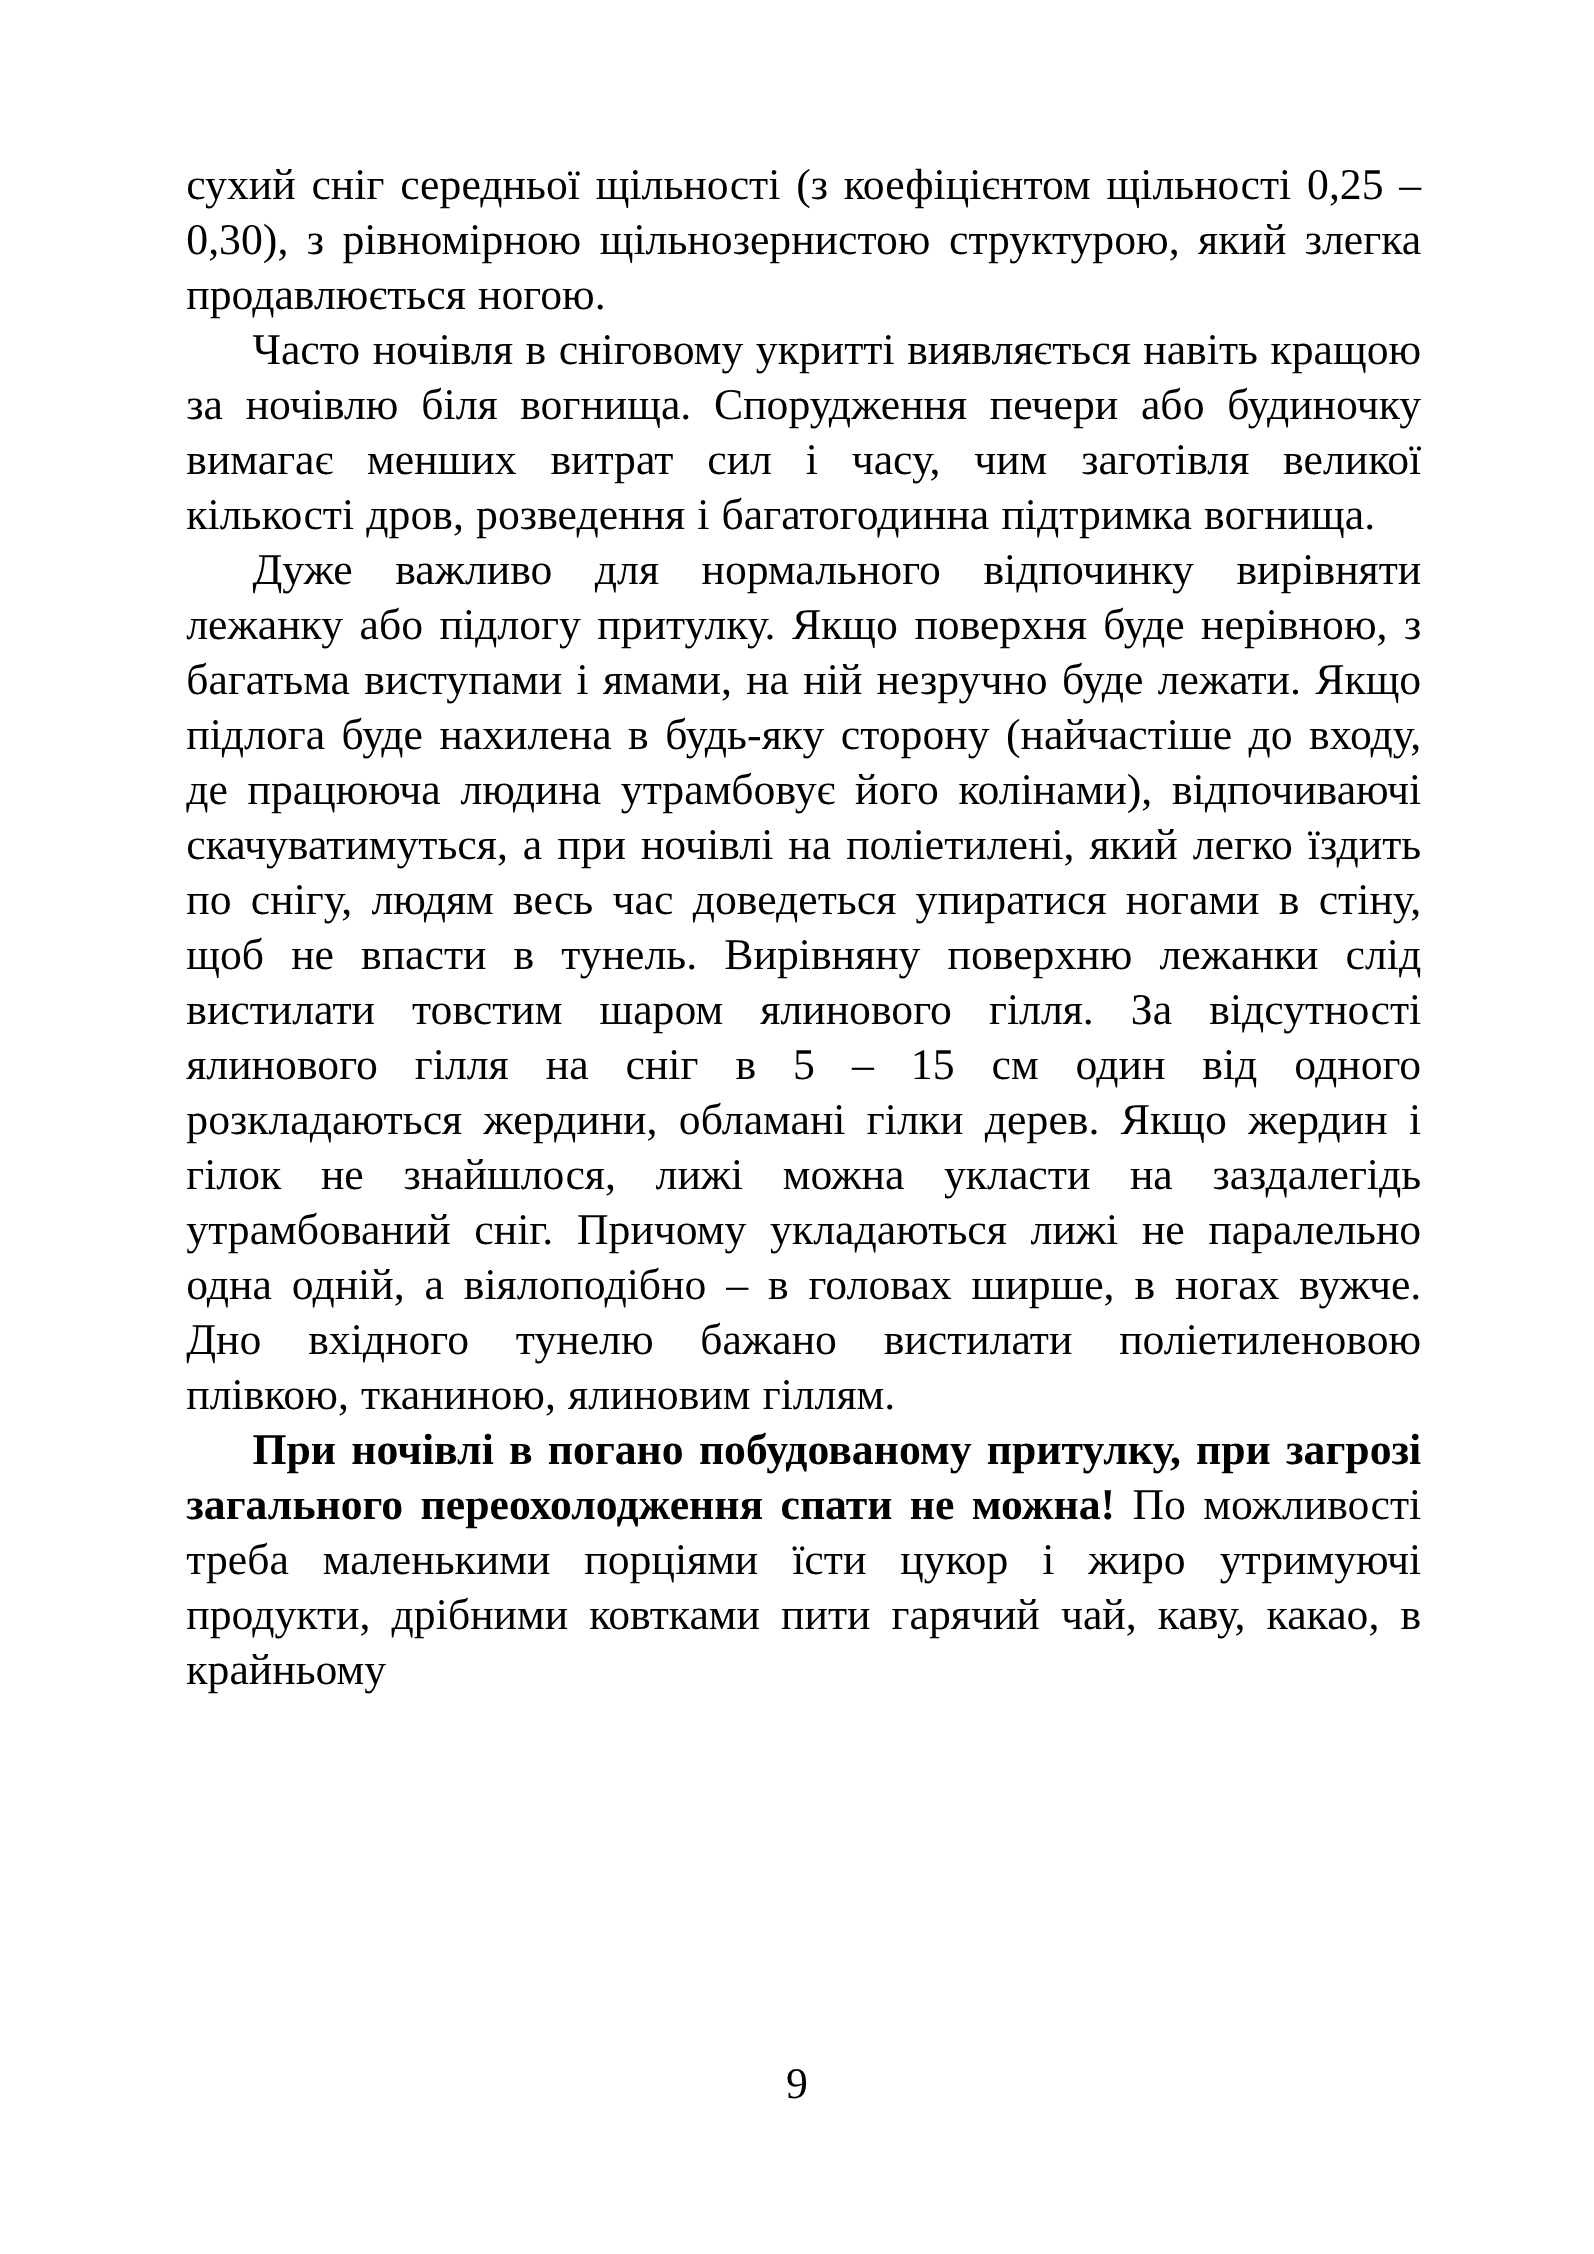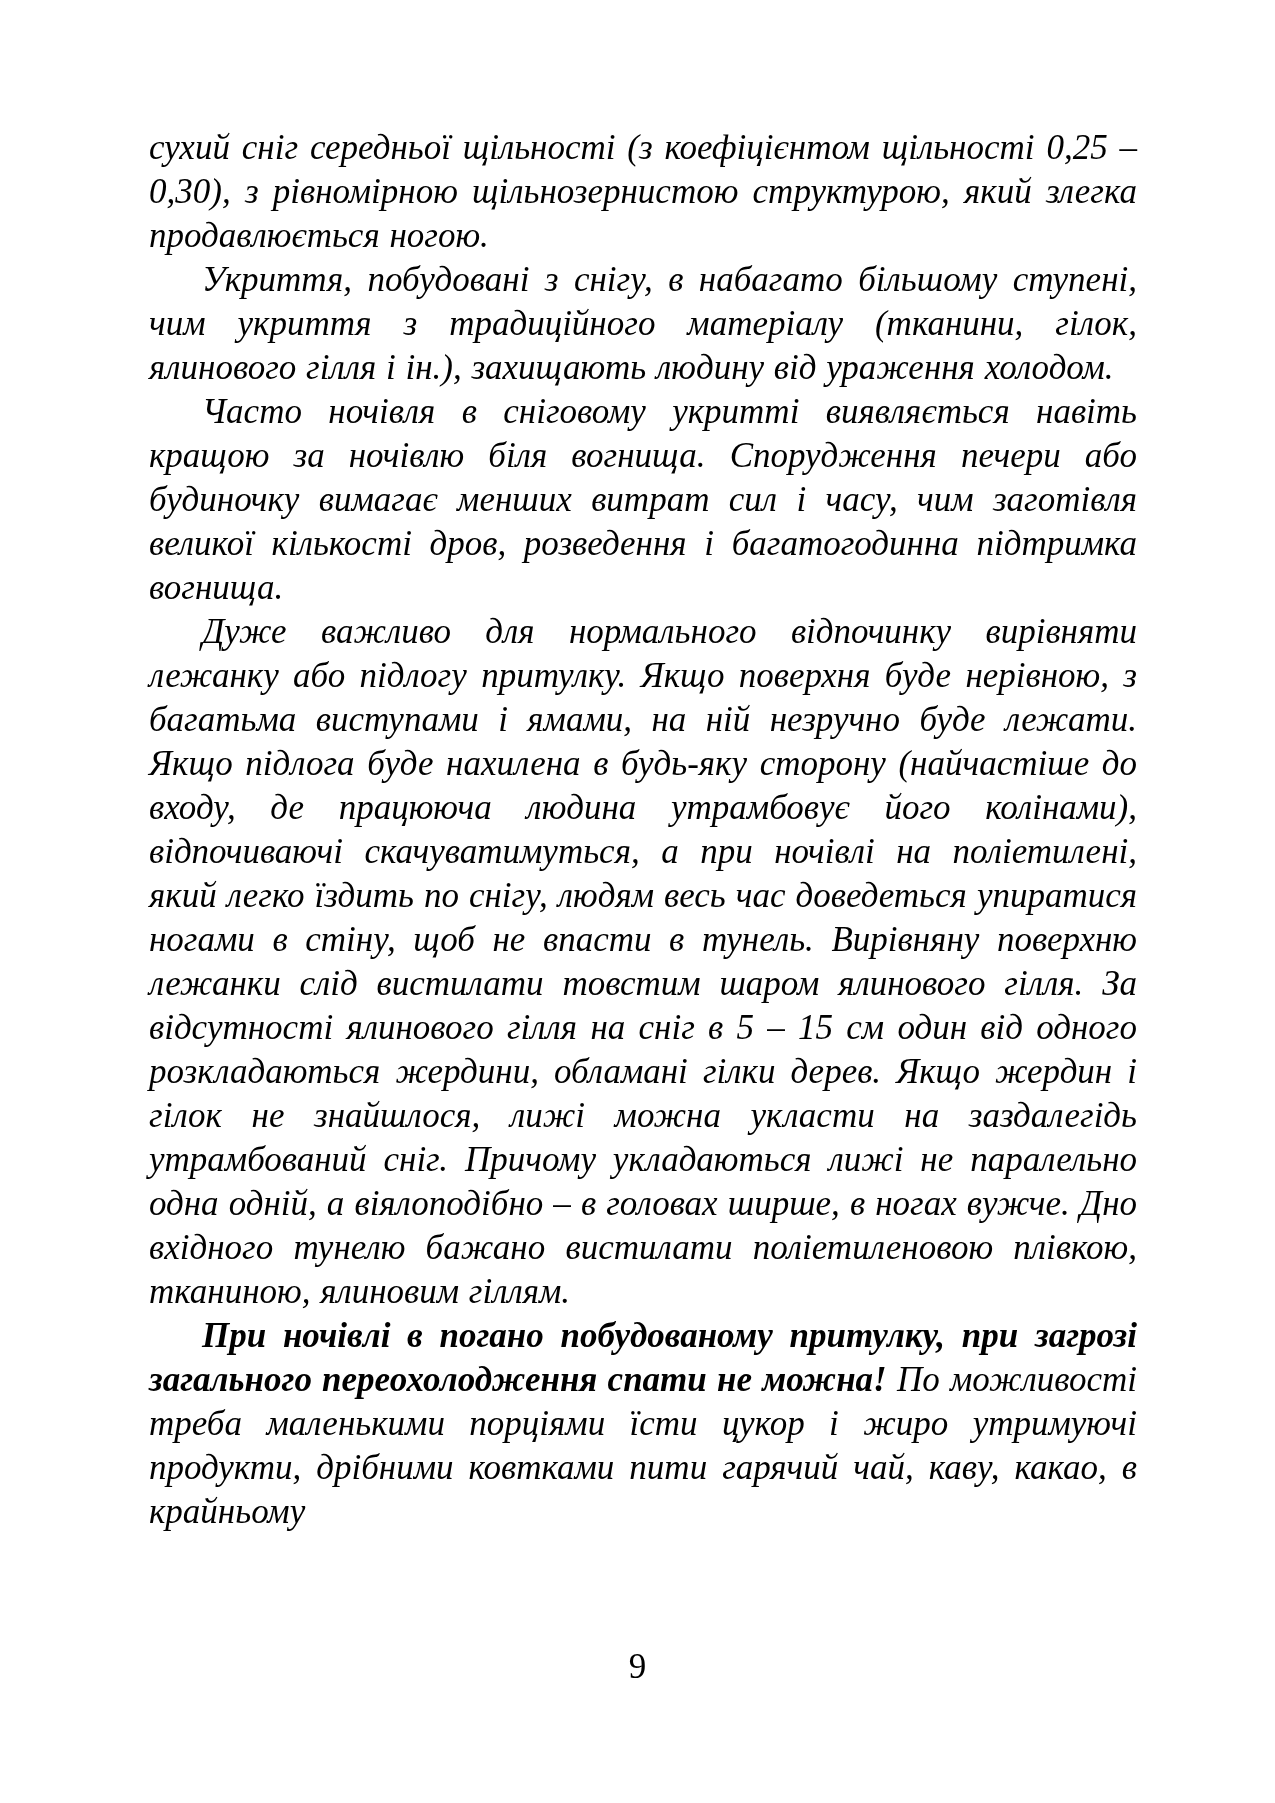"сухий сніг середньої щільності (з" .text-block { font-style: italic -> none }
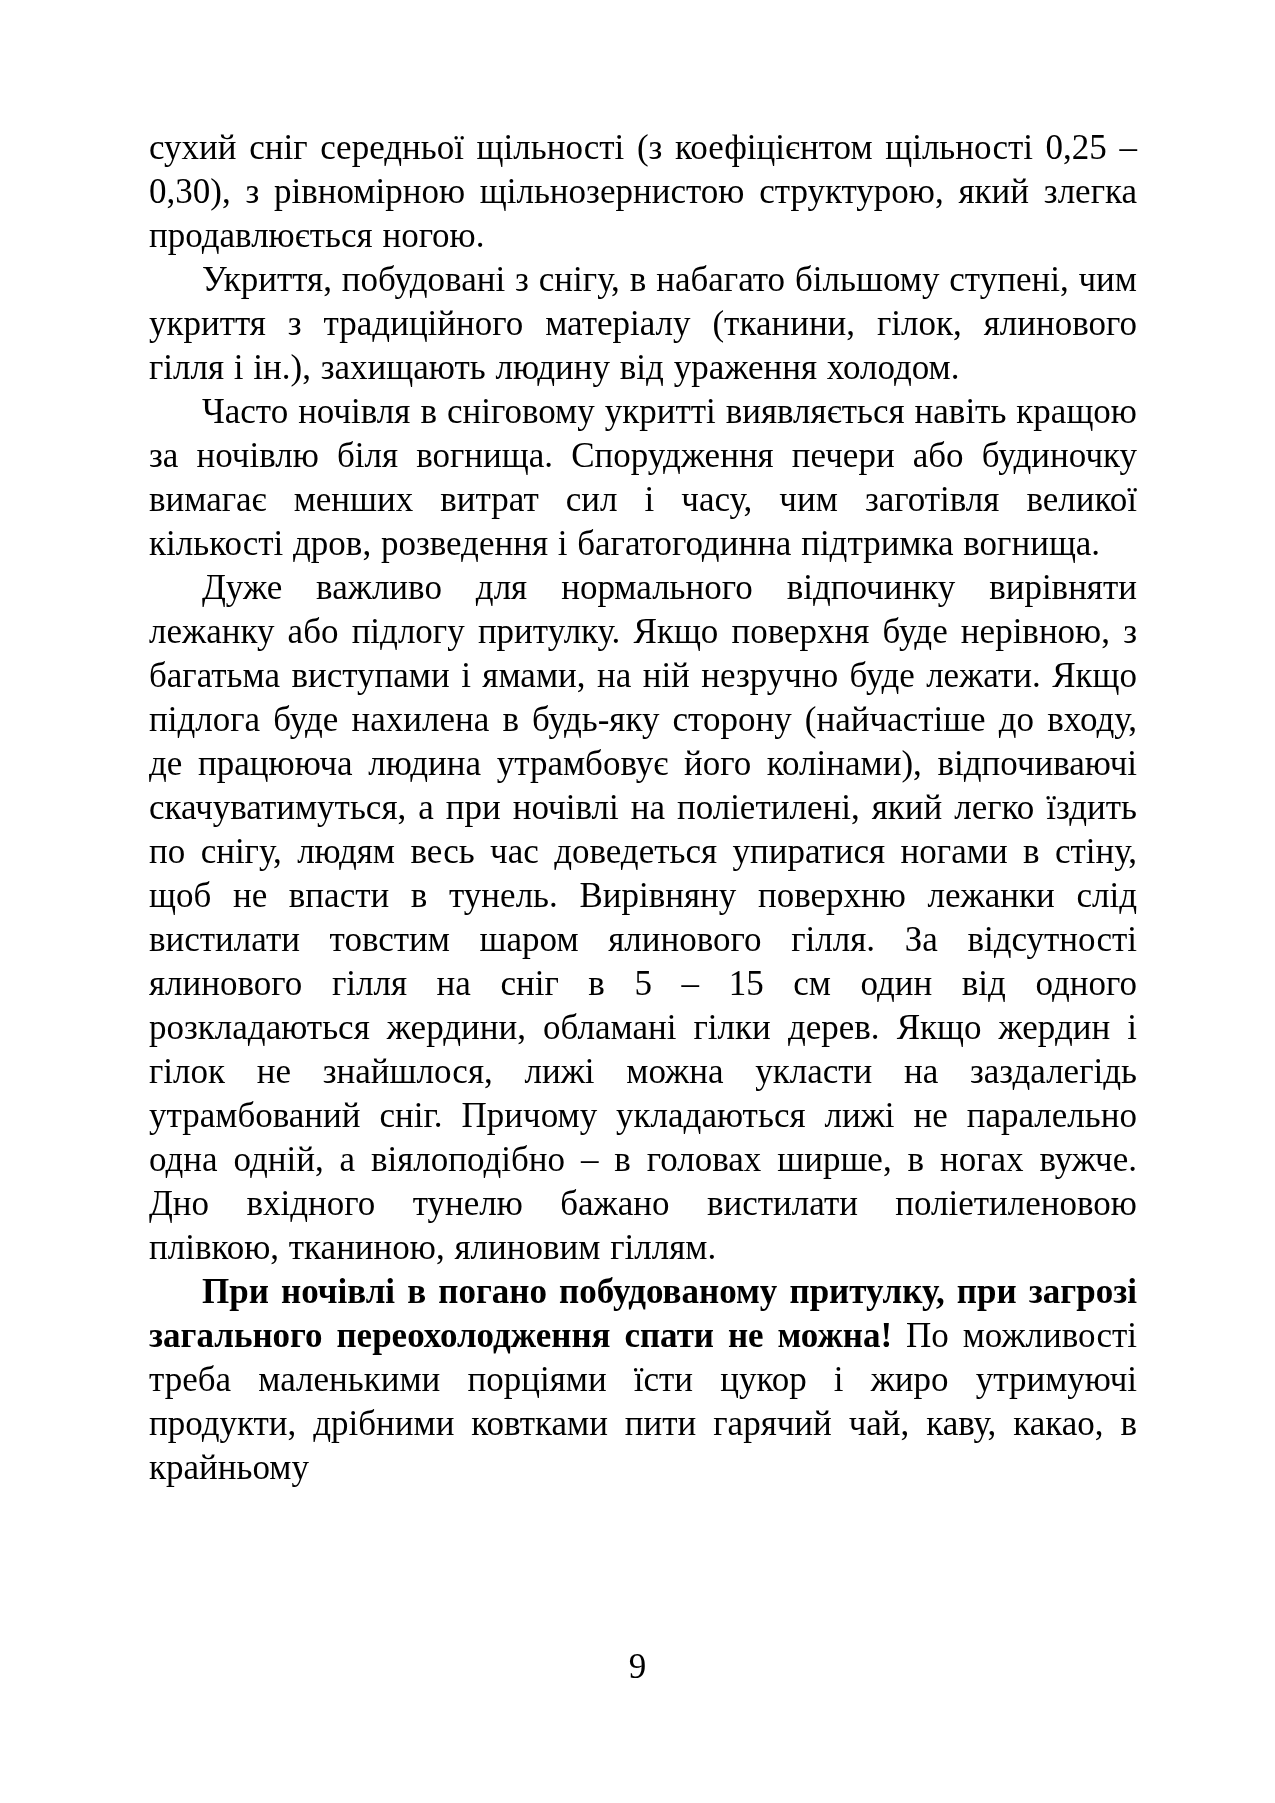"Укриття, побудовані з снігу, в" p.indent { html: <p><span>Укриття, побудовані з снігу, в набагато більшому ступені, чим укриття з традиційного матеріалу (тканини, гілок, ялинового гілля і ін.), захищають людину від ураження холодом.</span></p> -> none }
